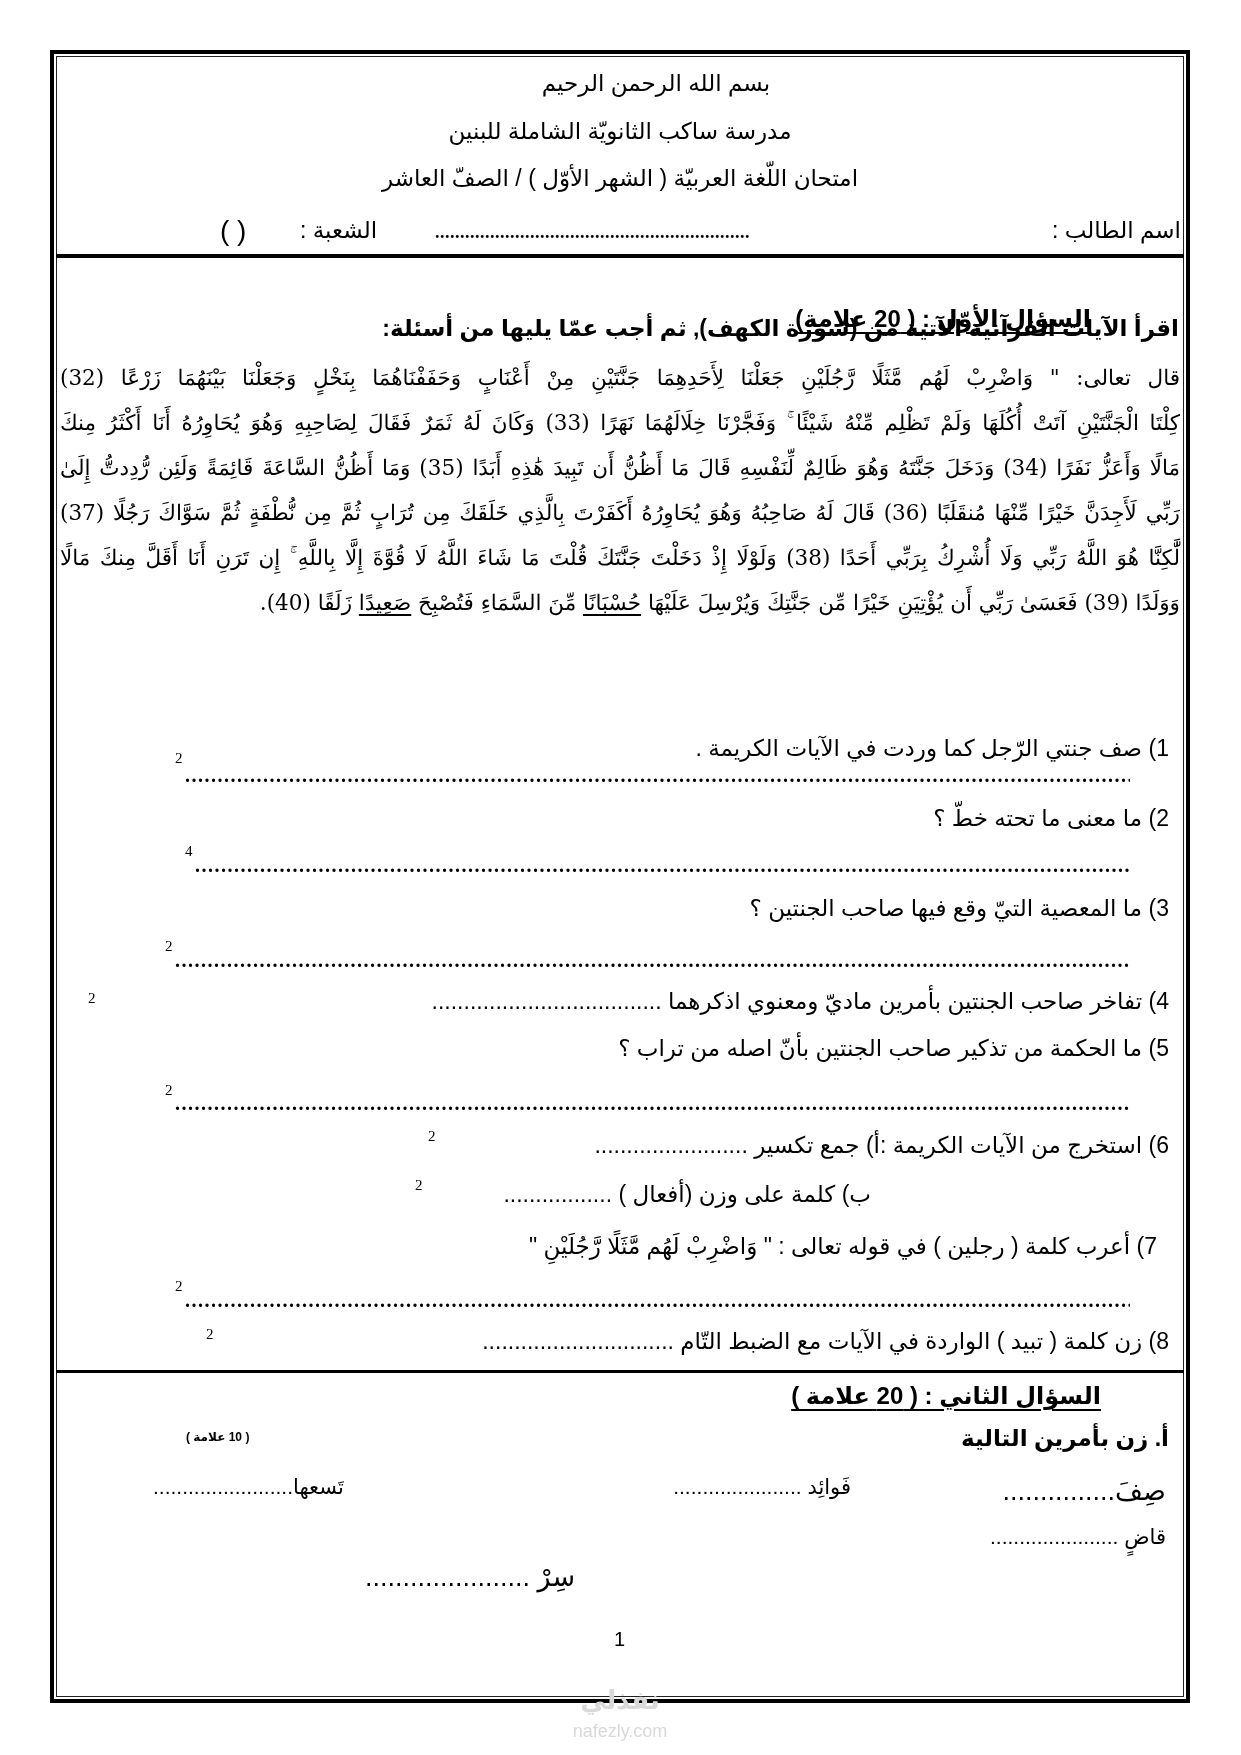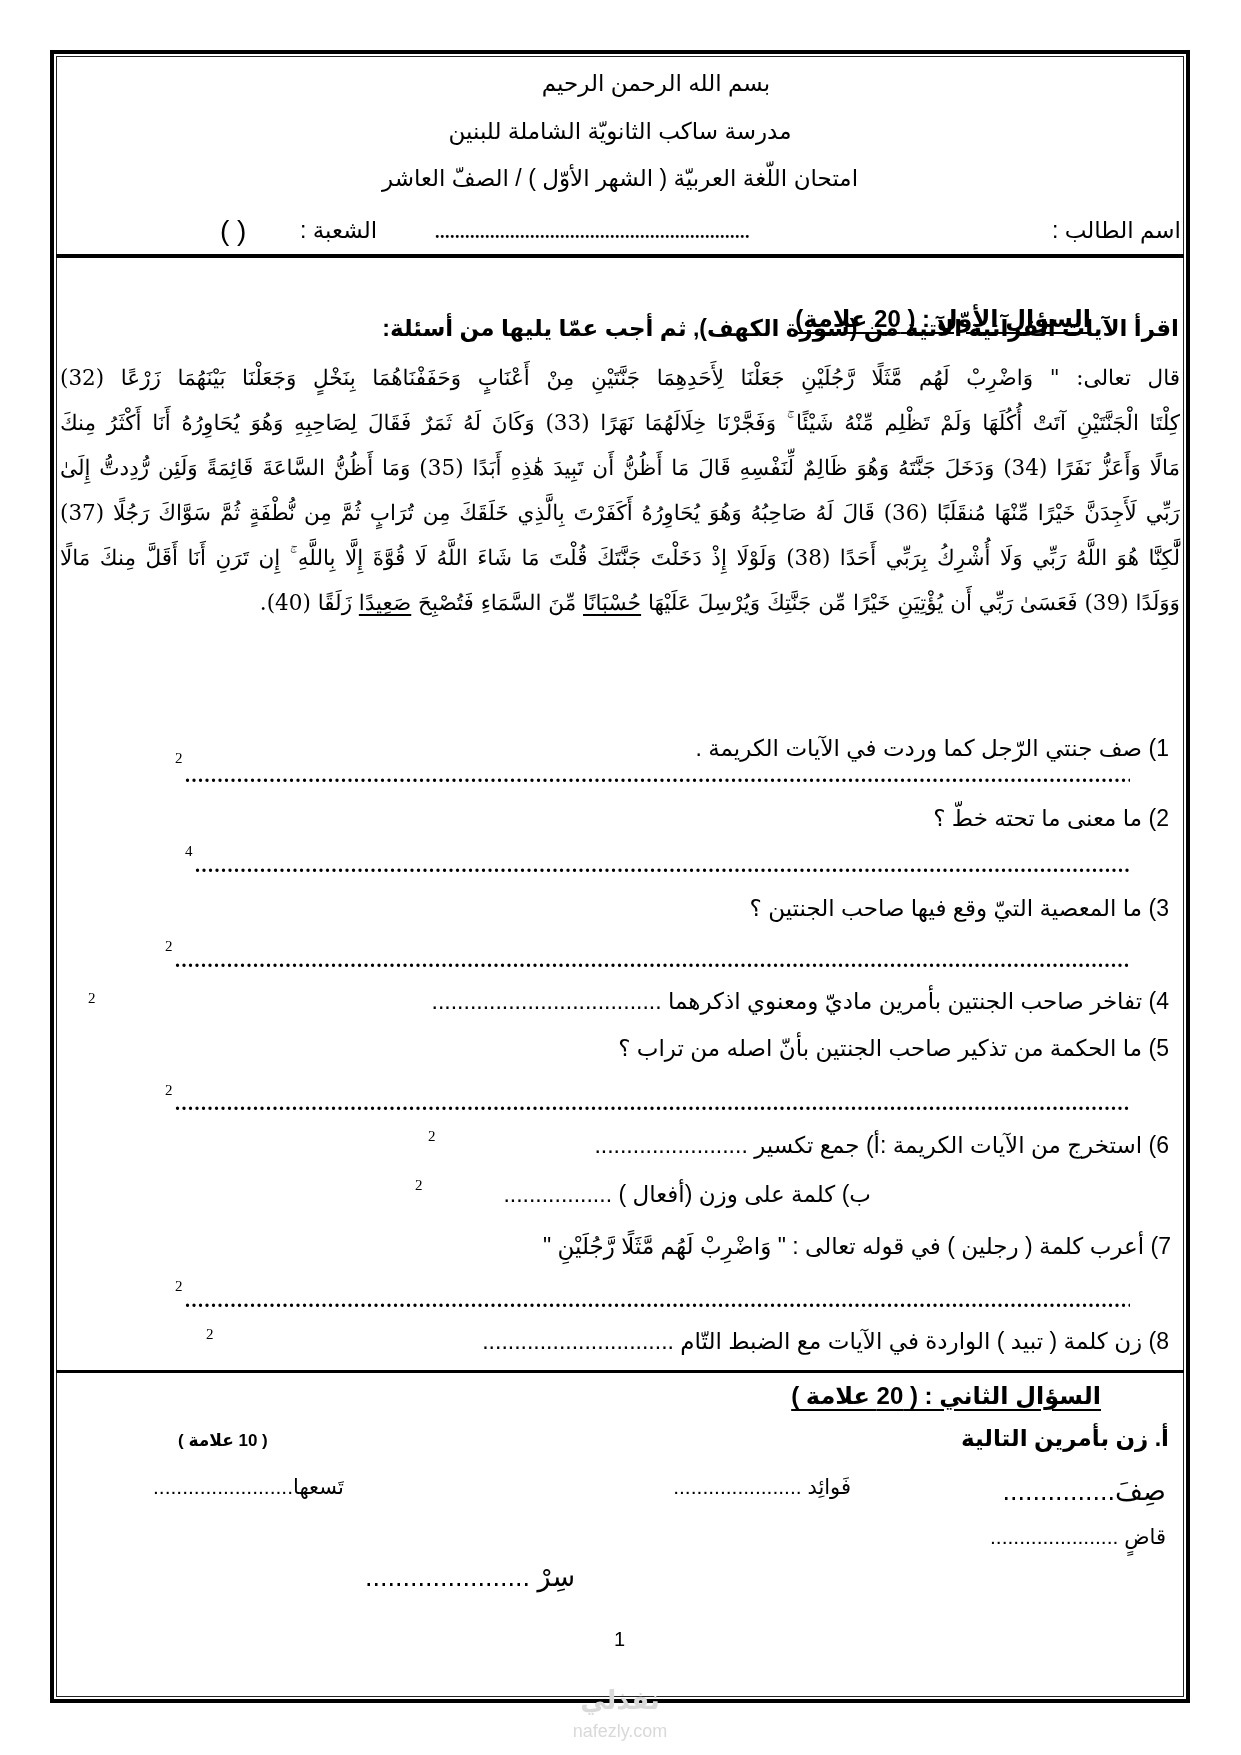"7) أعرب كلمة ( رجلين" div.abs { right: 70px -> 84px }
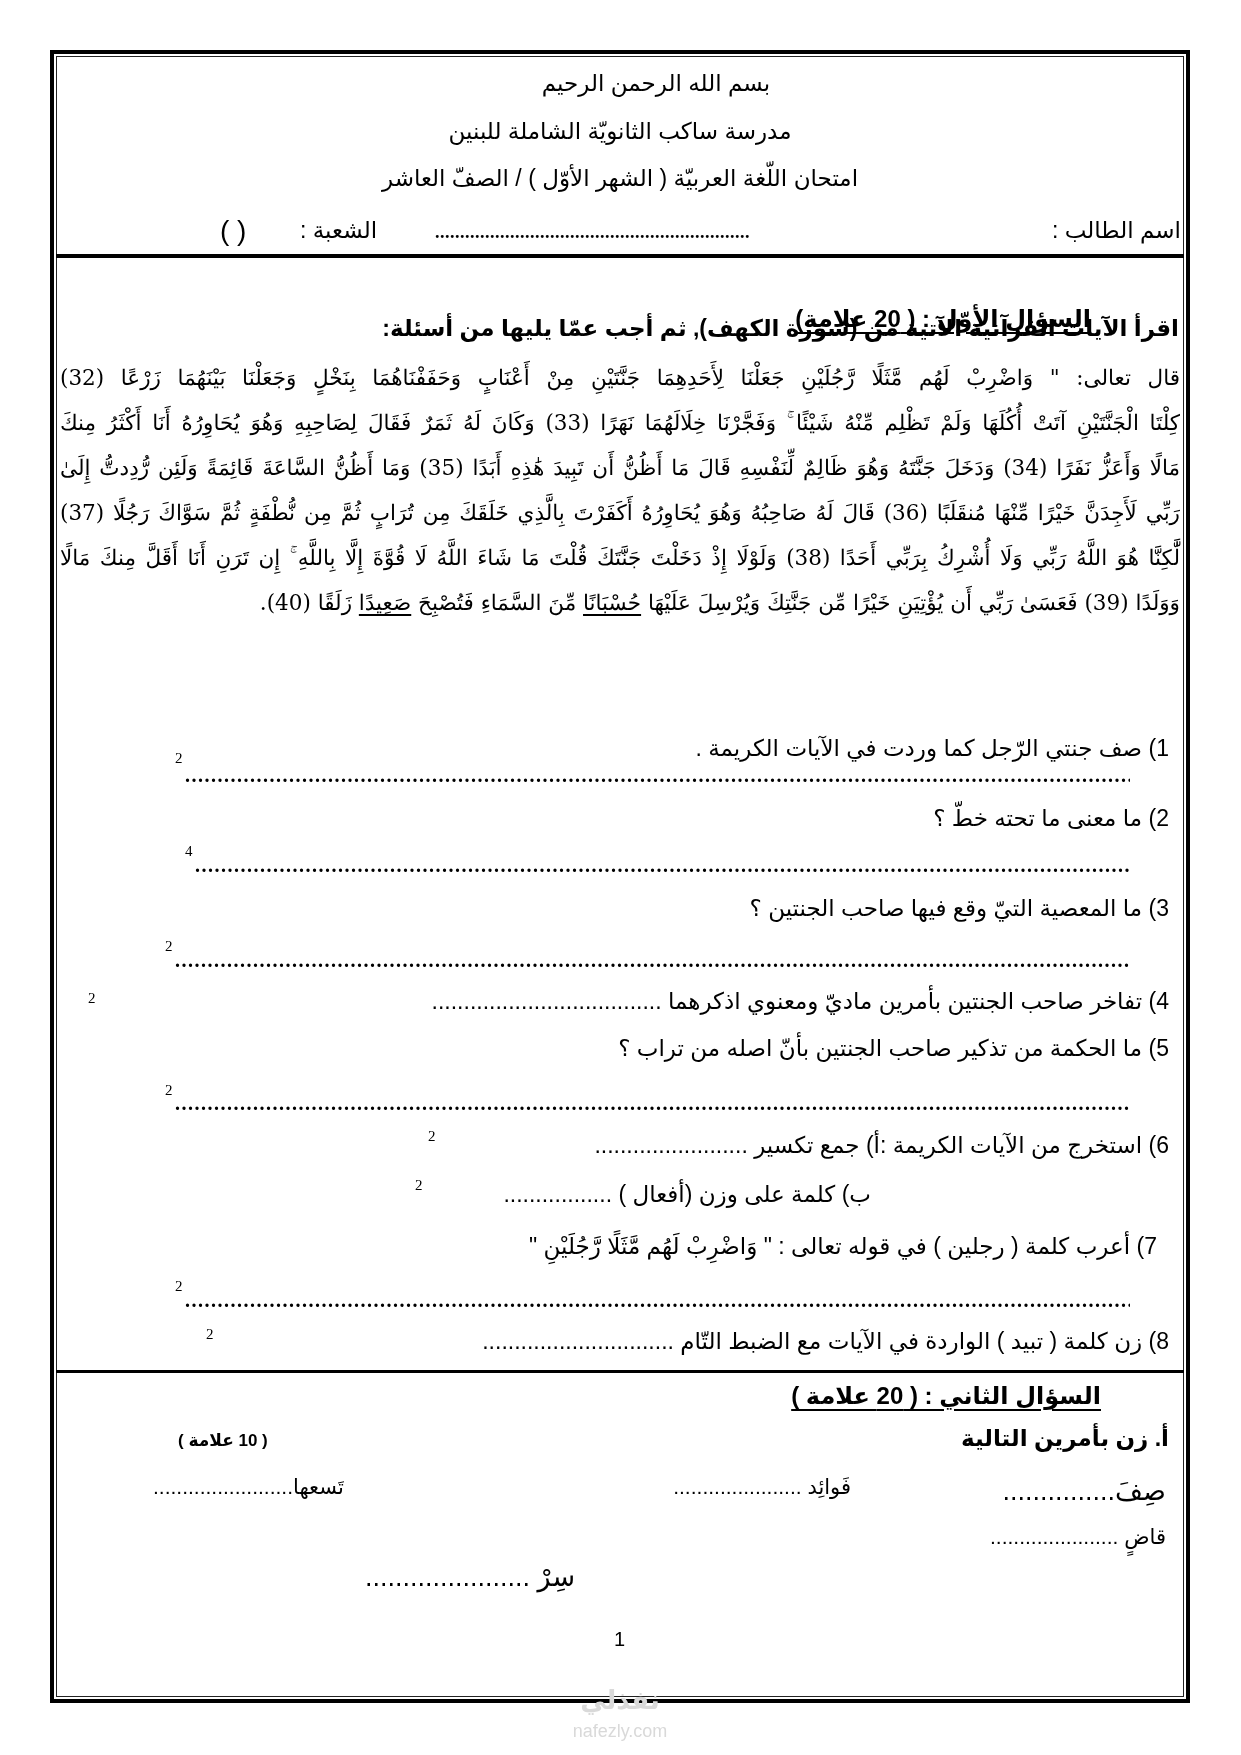"( 10 علامة )" div.abs { font-size: 17px -> 12px; left: 178px -> 186px }
